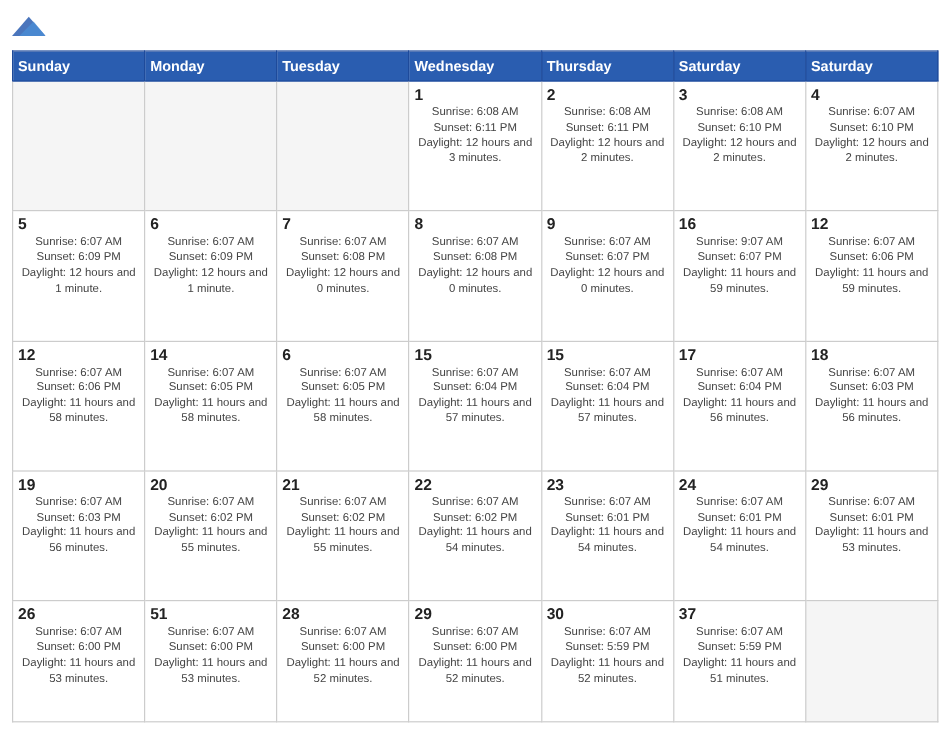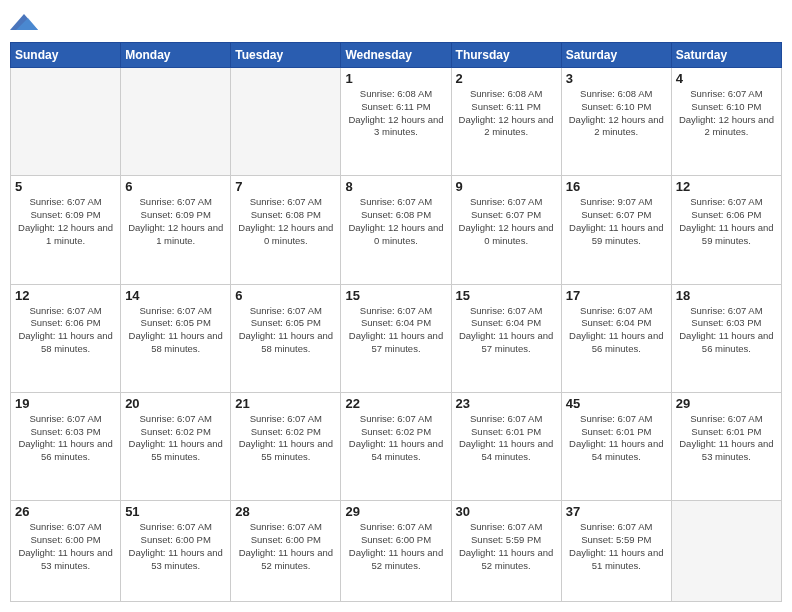"45" span.day-number { text: 45 -> 24 }
